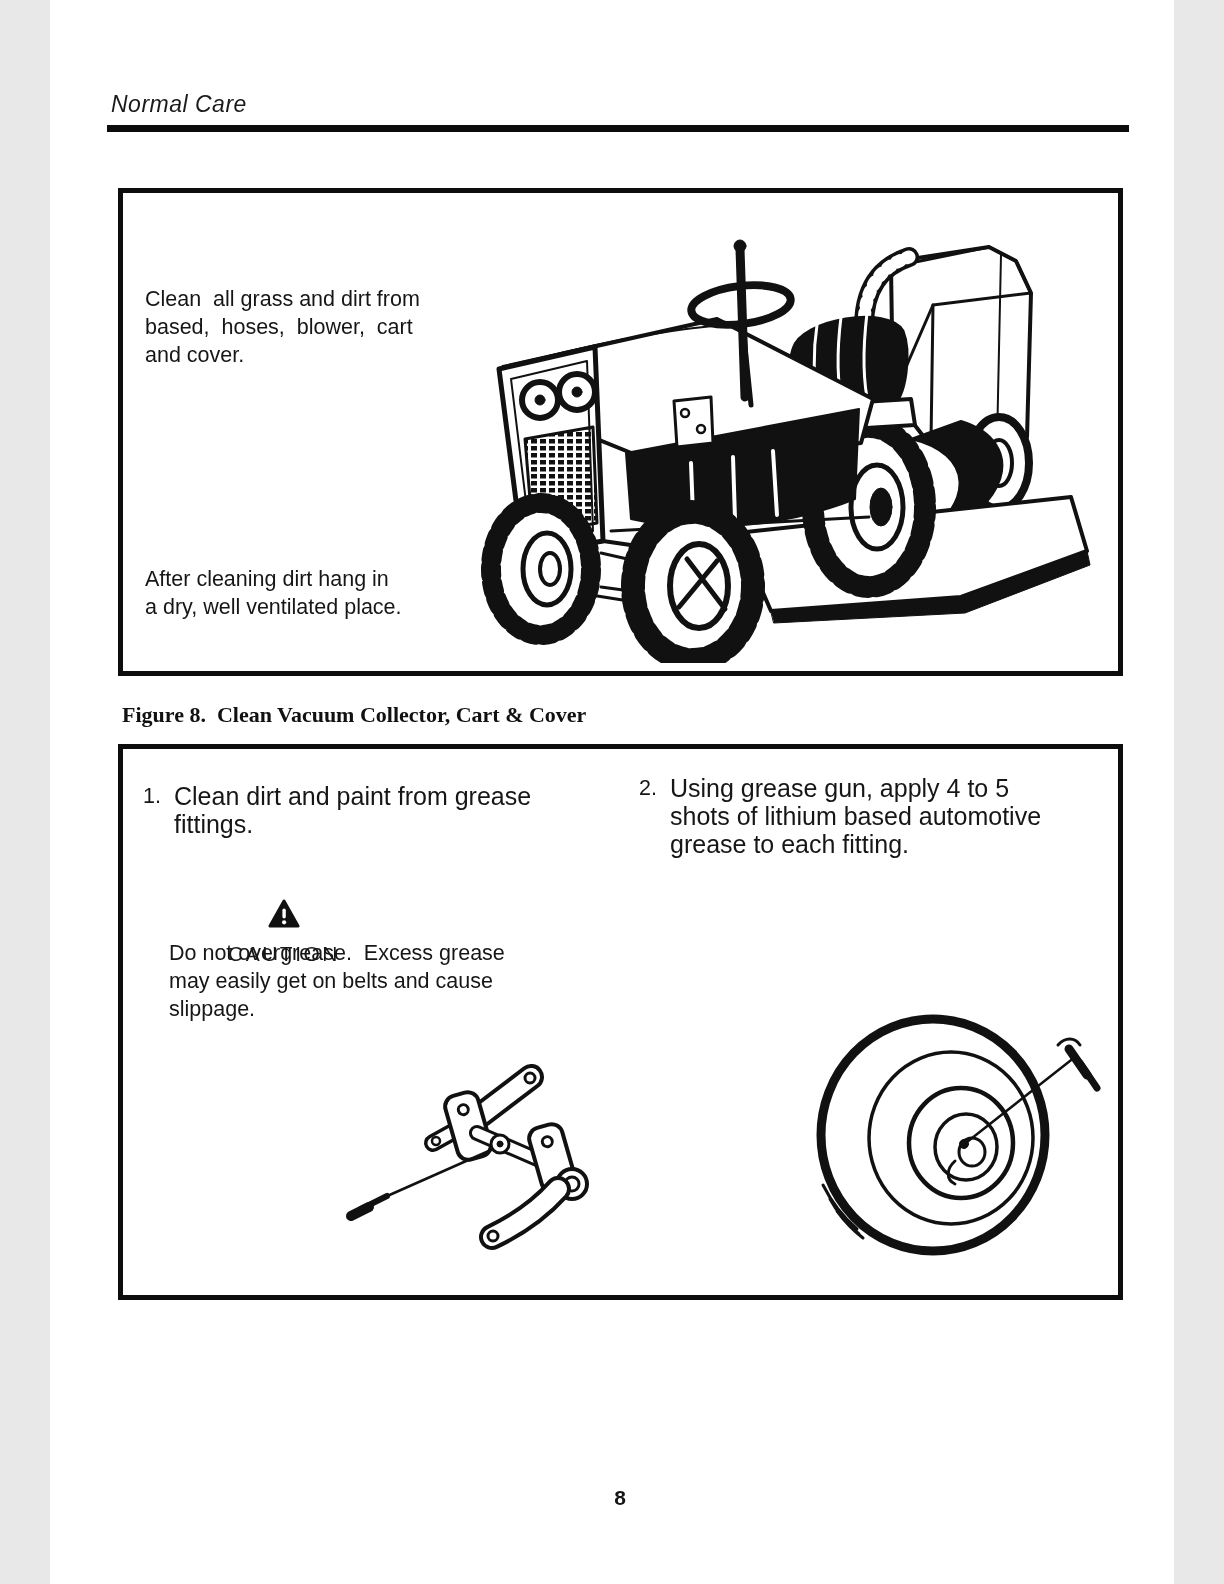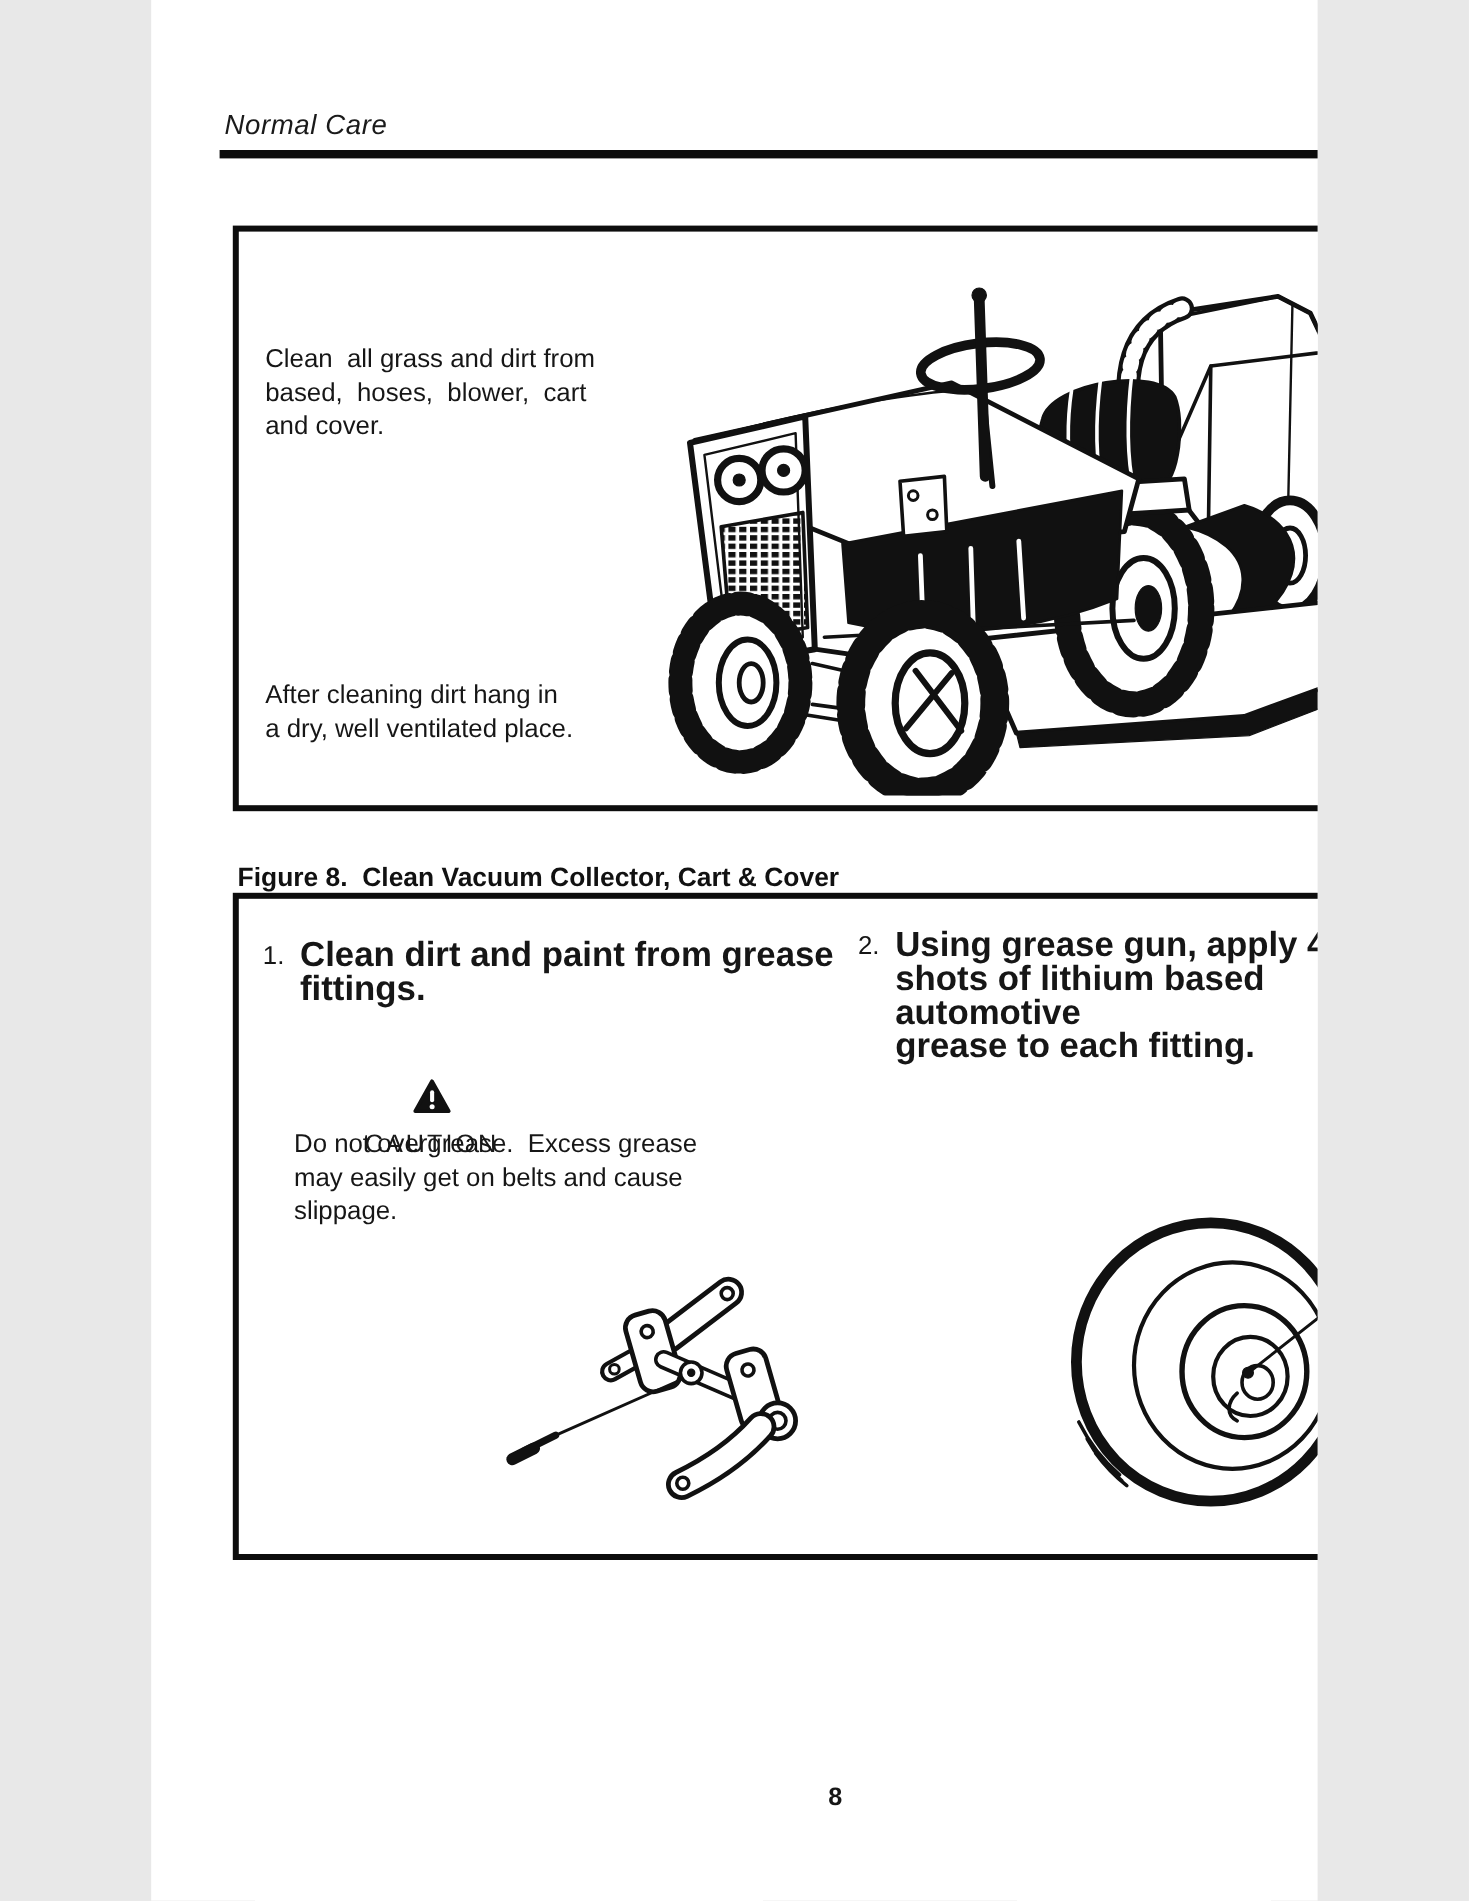"Normal Care" .page { width: 972px -> 1124px }
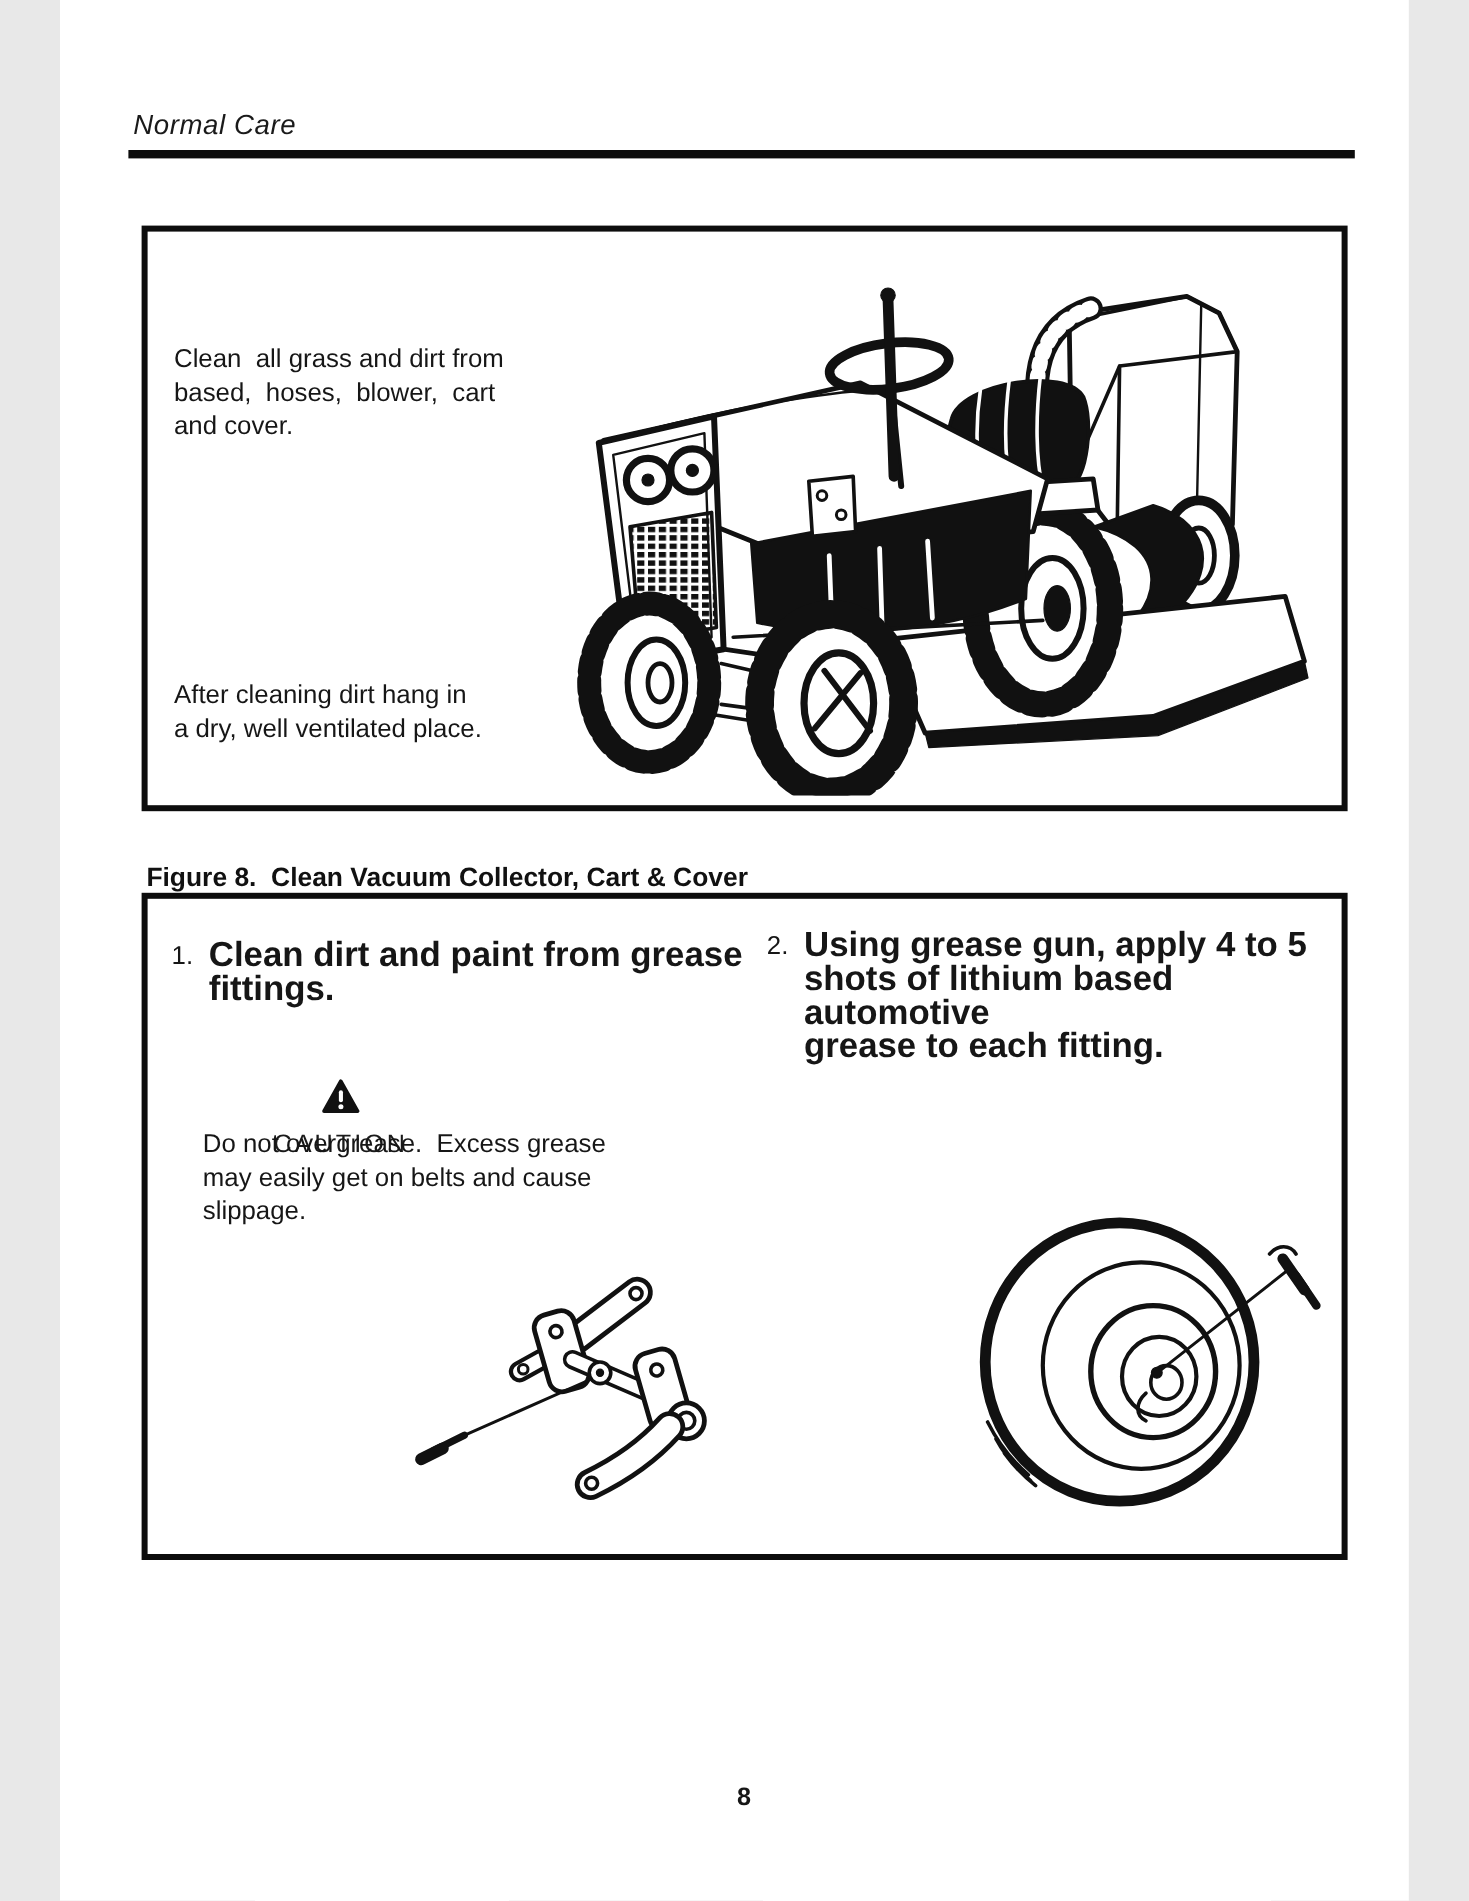"Figure 8. Clean Vacuum Collector," .cap1 { font-family: none -> Liberation Serif, serif; top: 718px -> 702px }
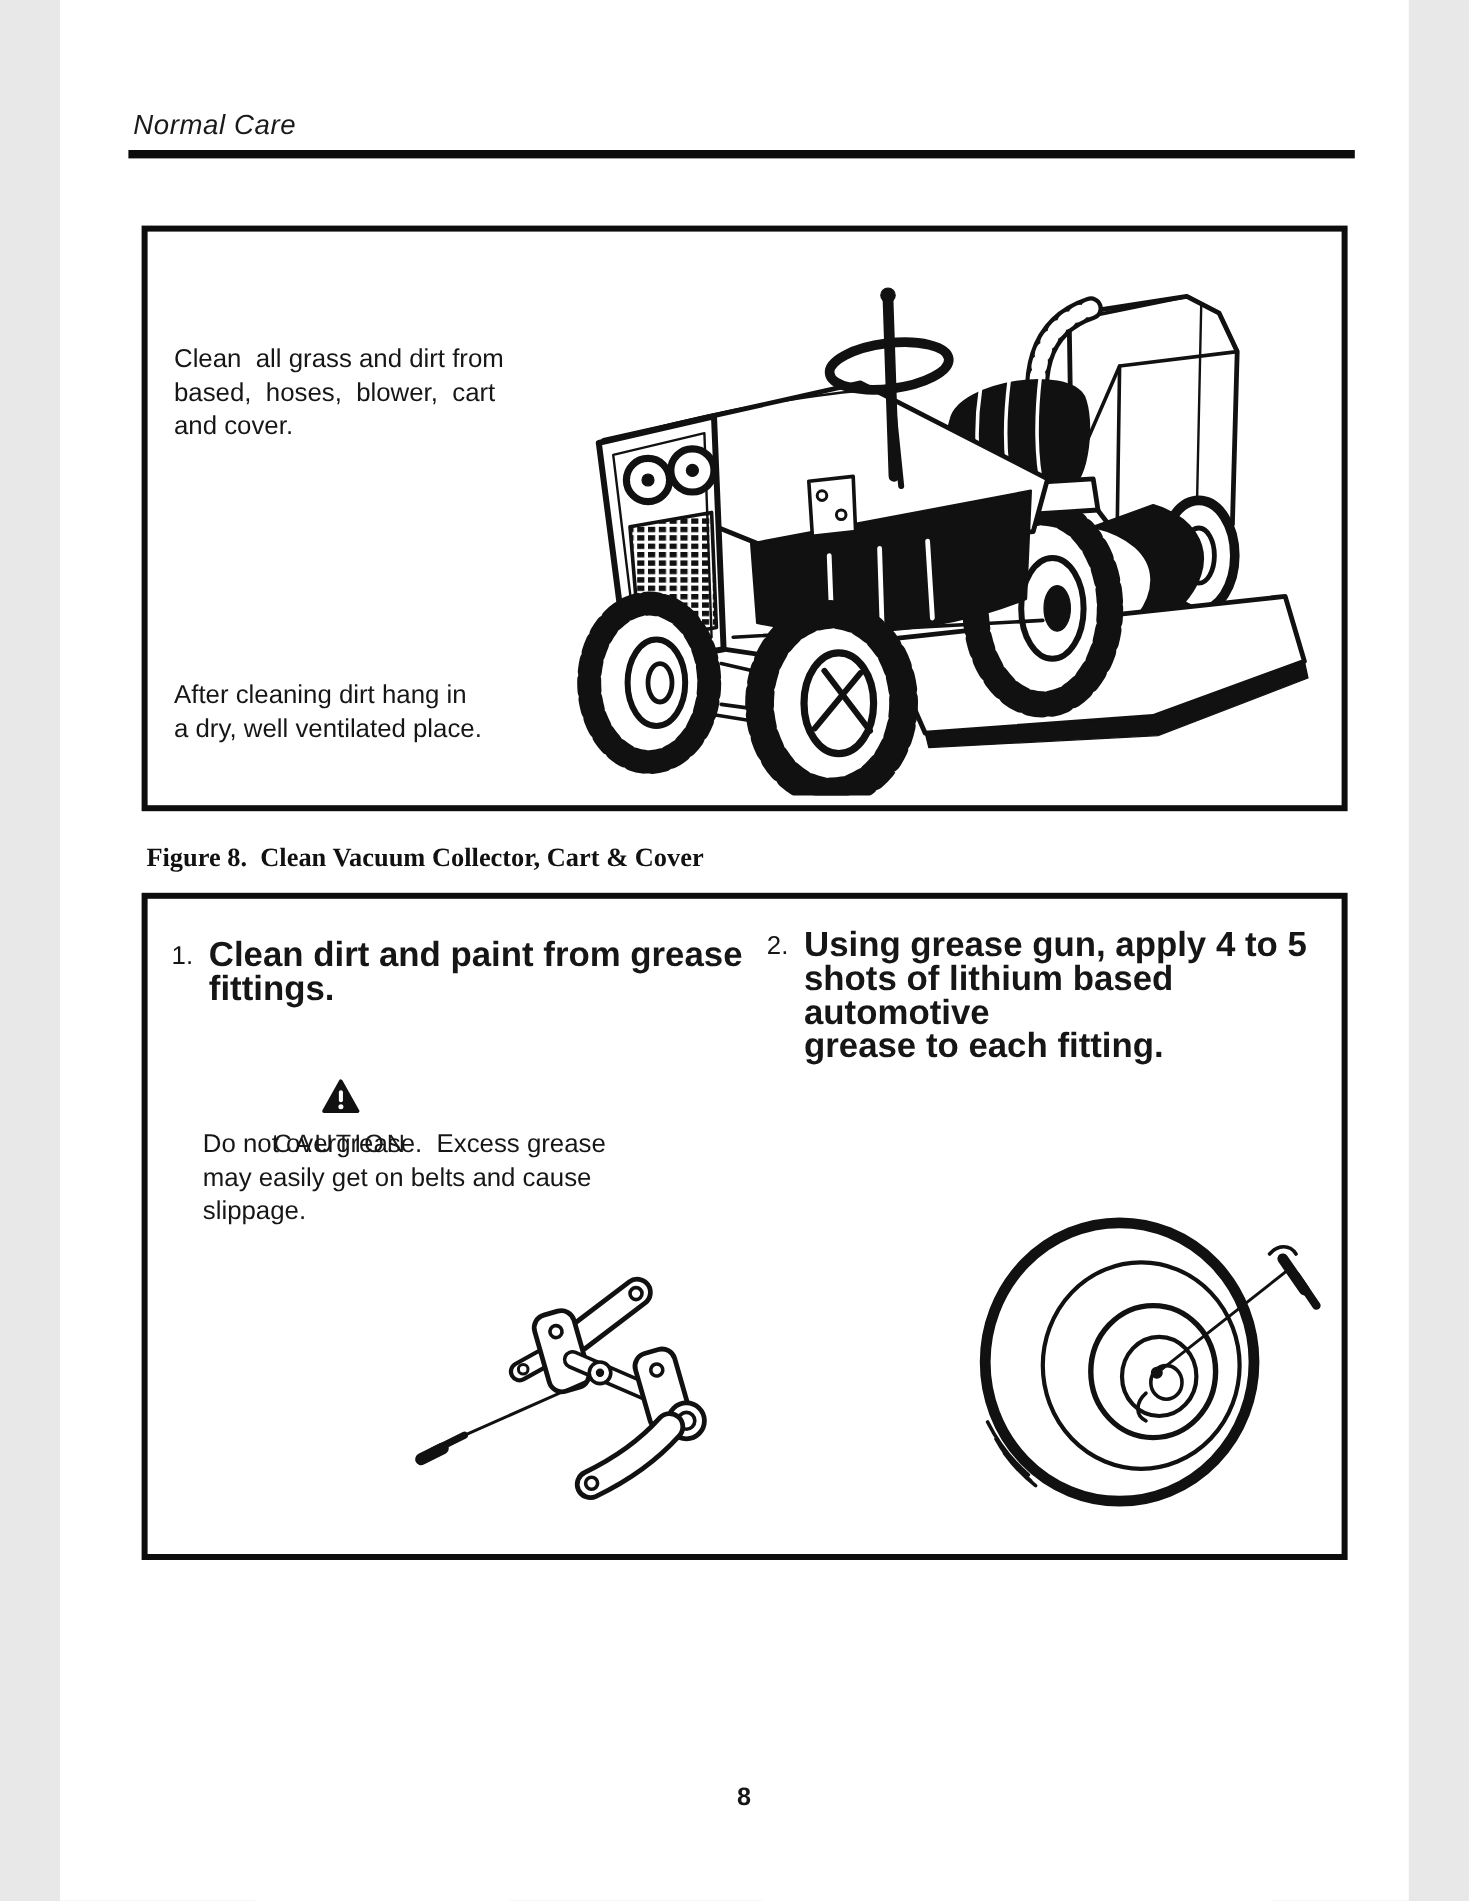"Clean dirt and paint from" .steptext { font-size: 29px -> 25px; font-weight: bold -> none }
